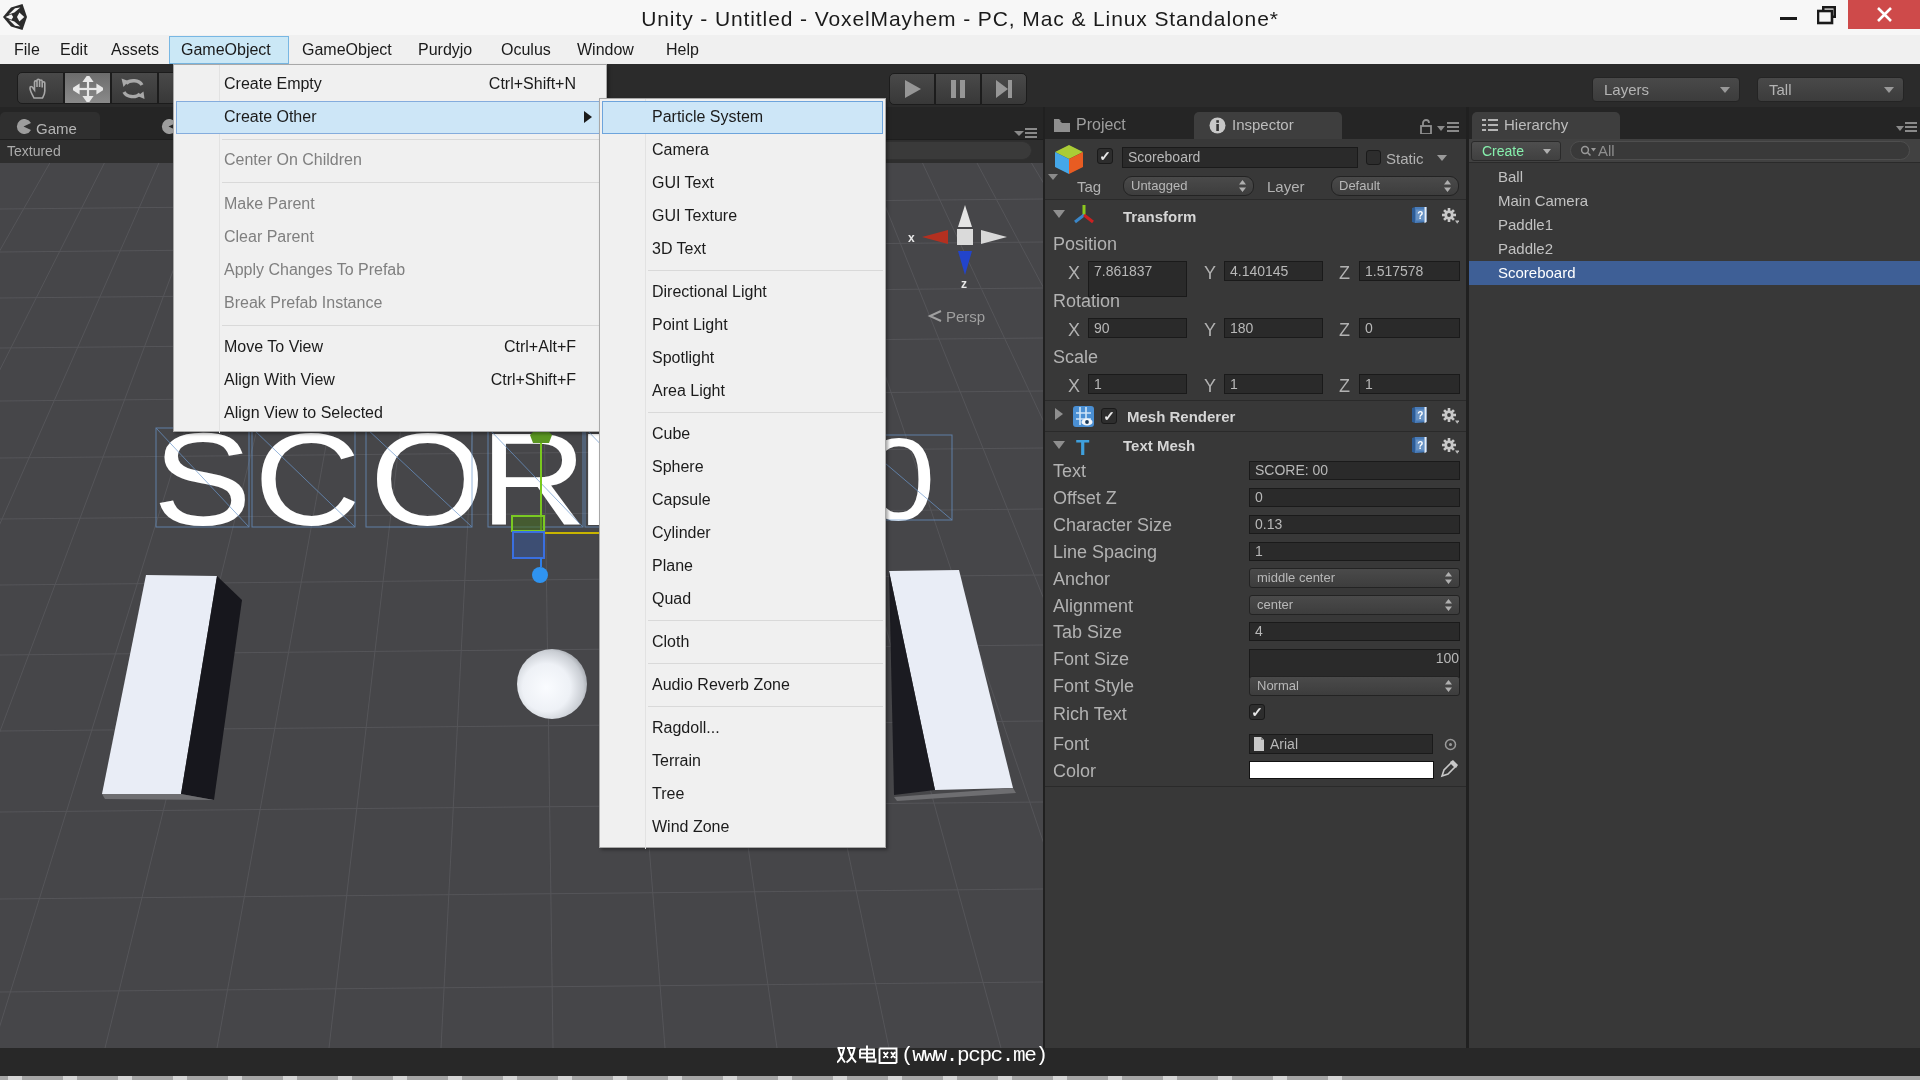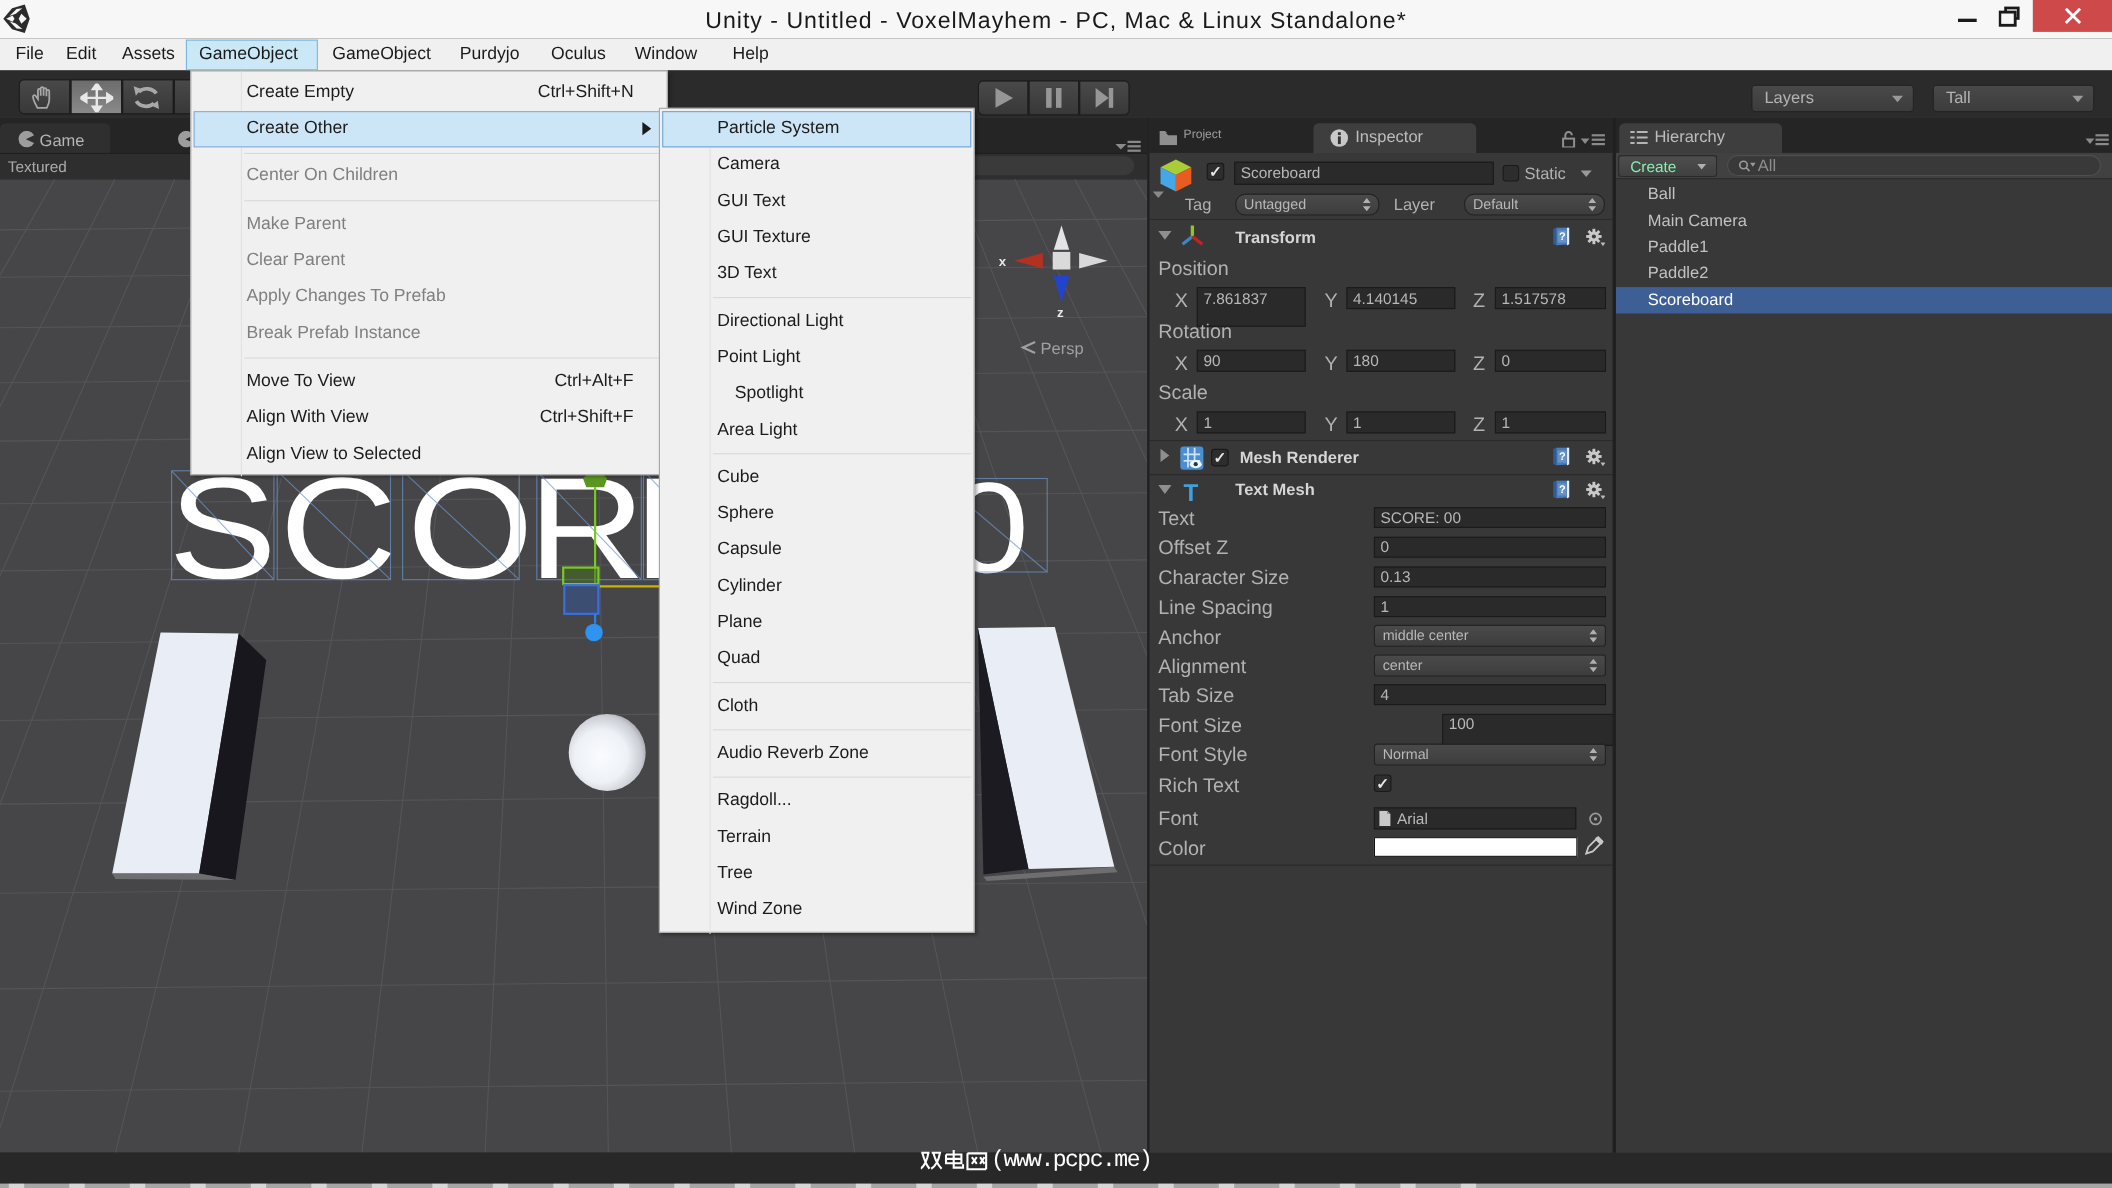"Project" div.abs { font-size: 11px -> 16px }
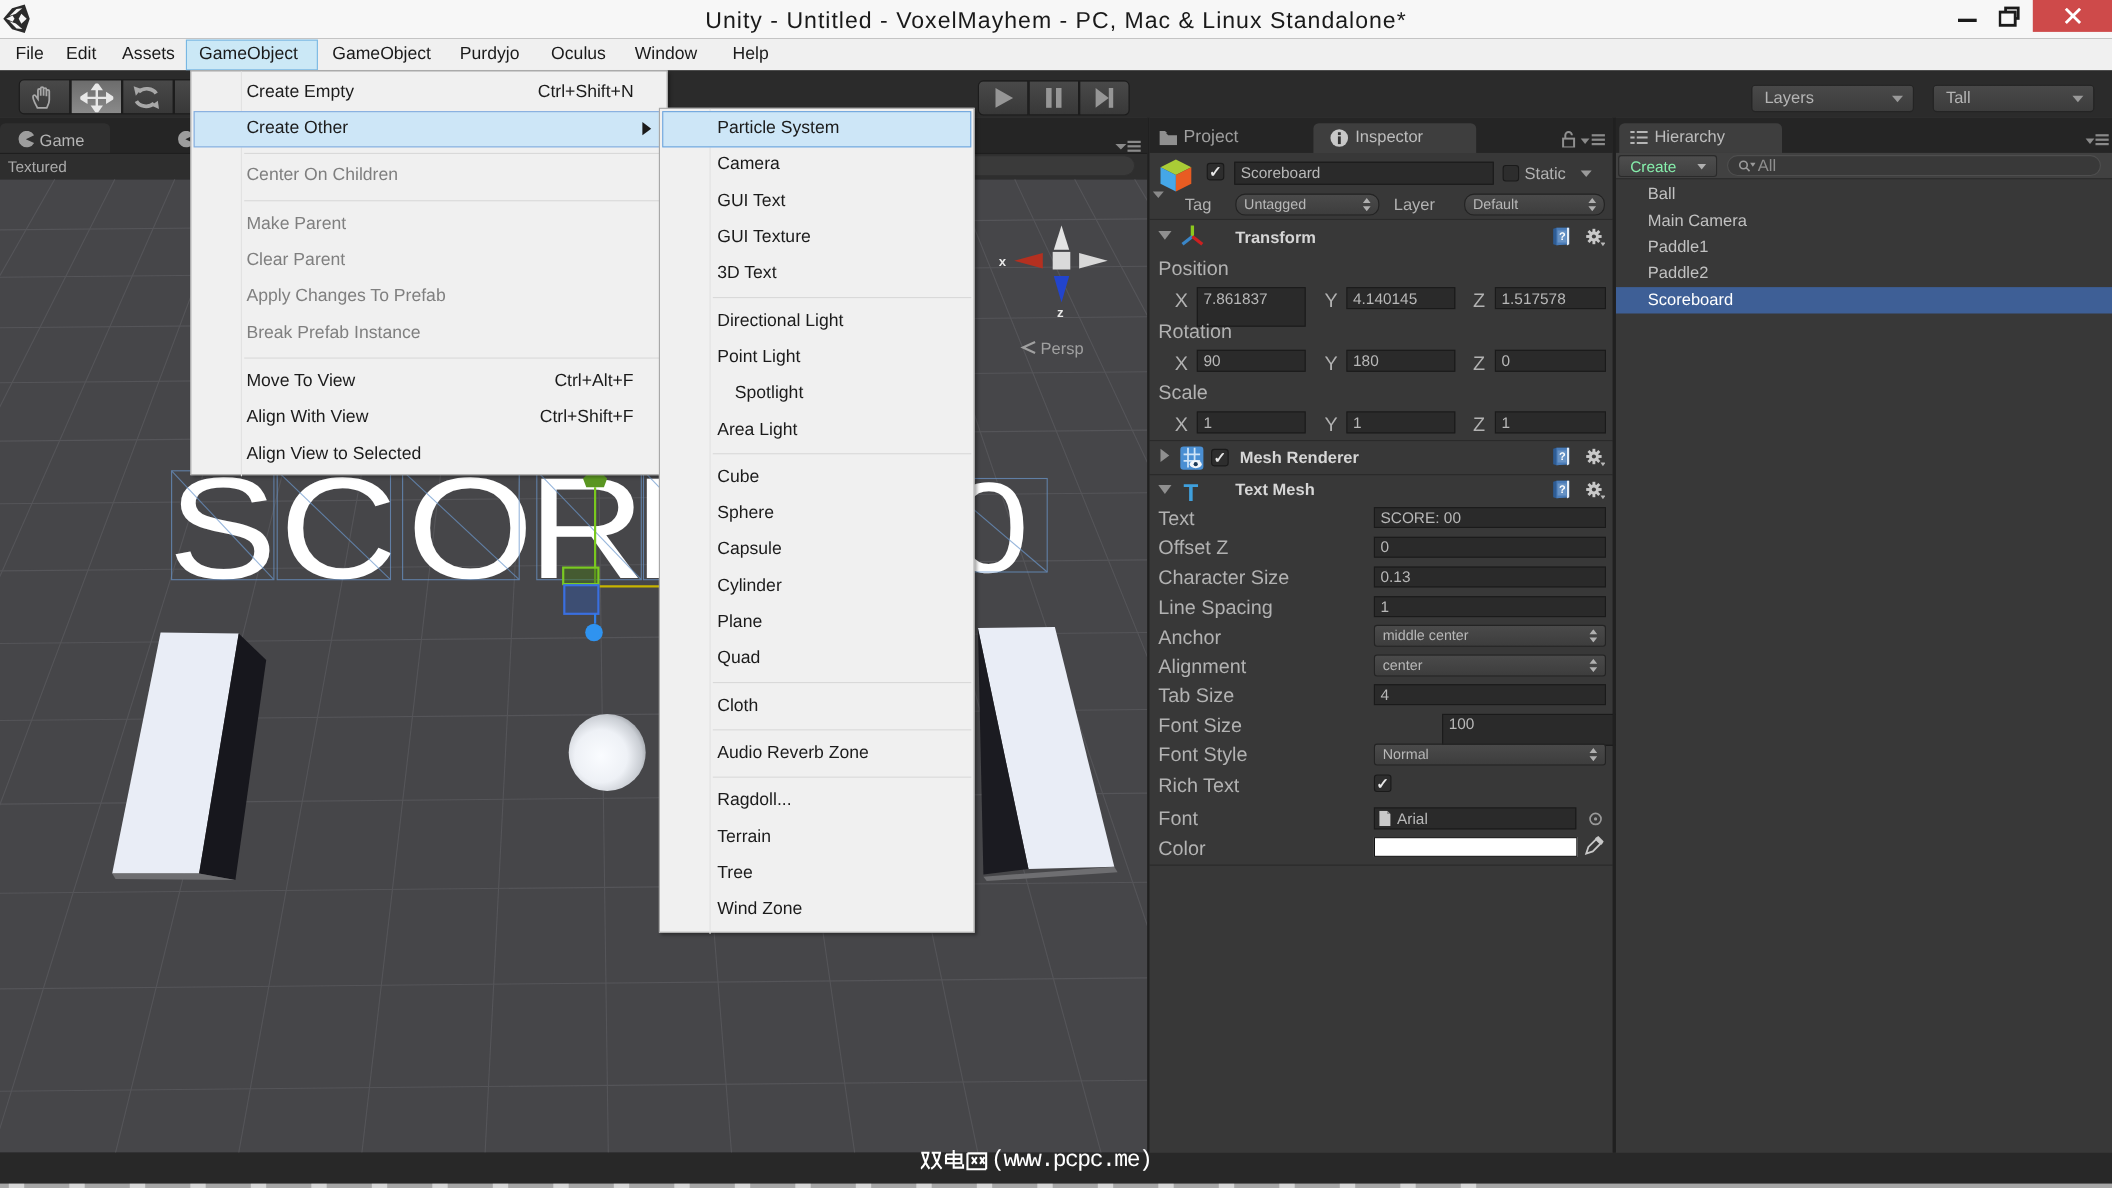"Spotlight" div.mrow { margin-left: 16px -> none }
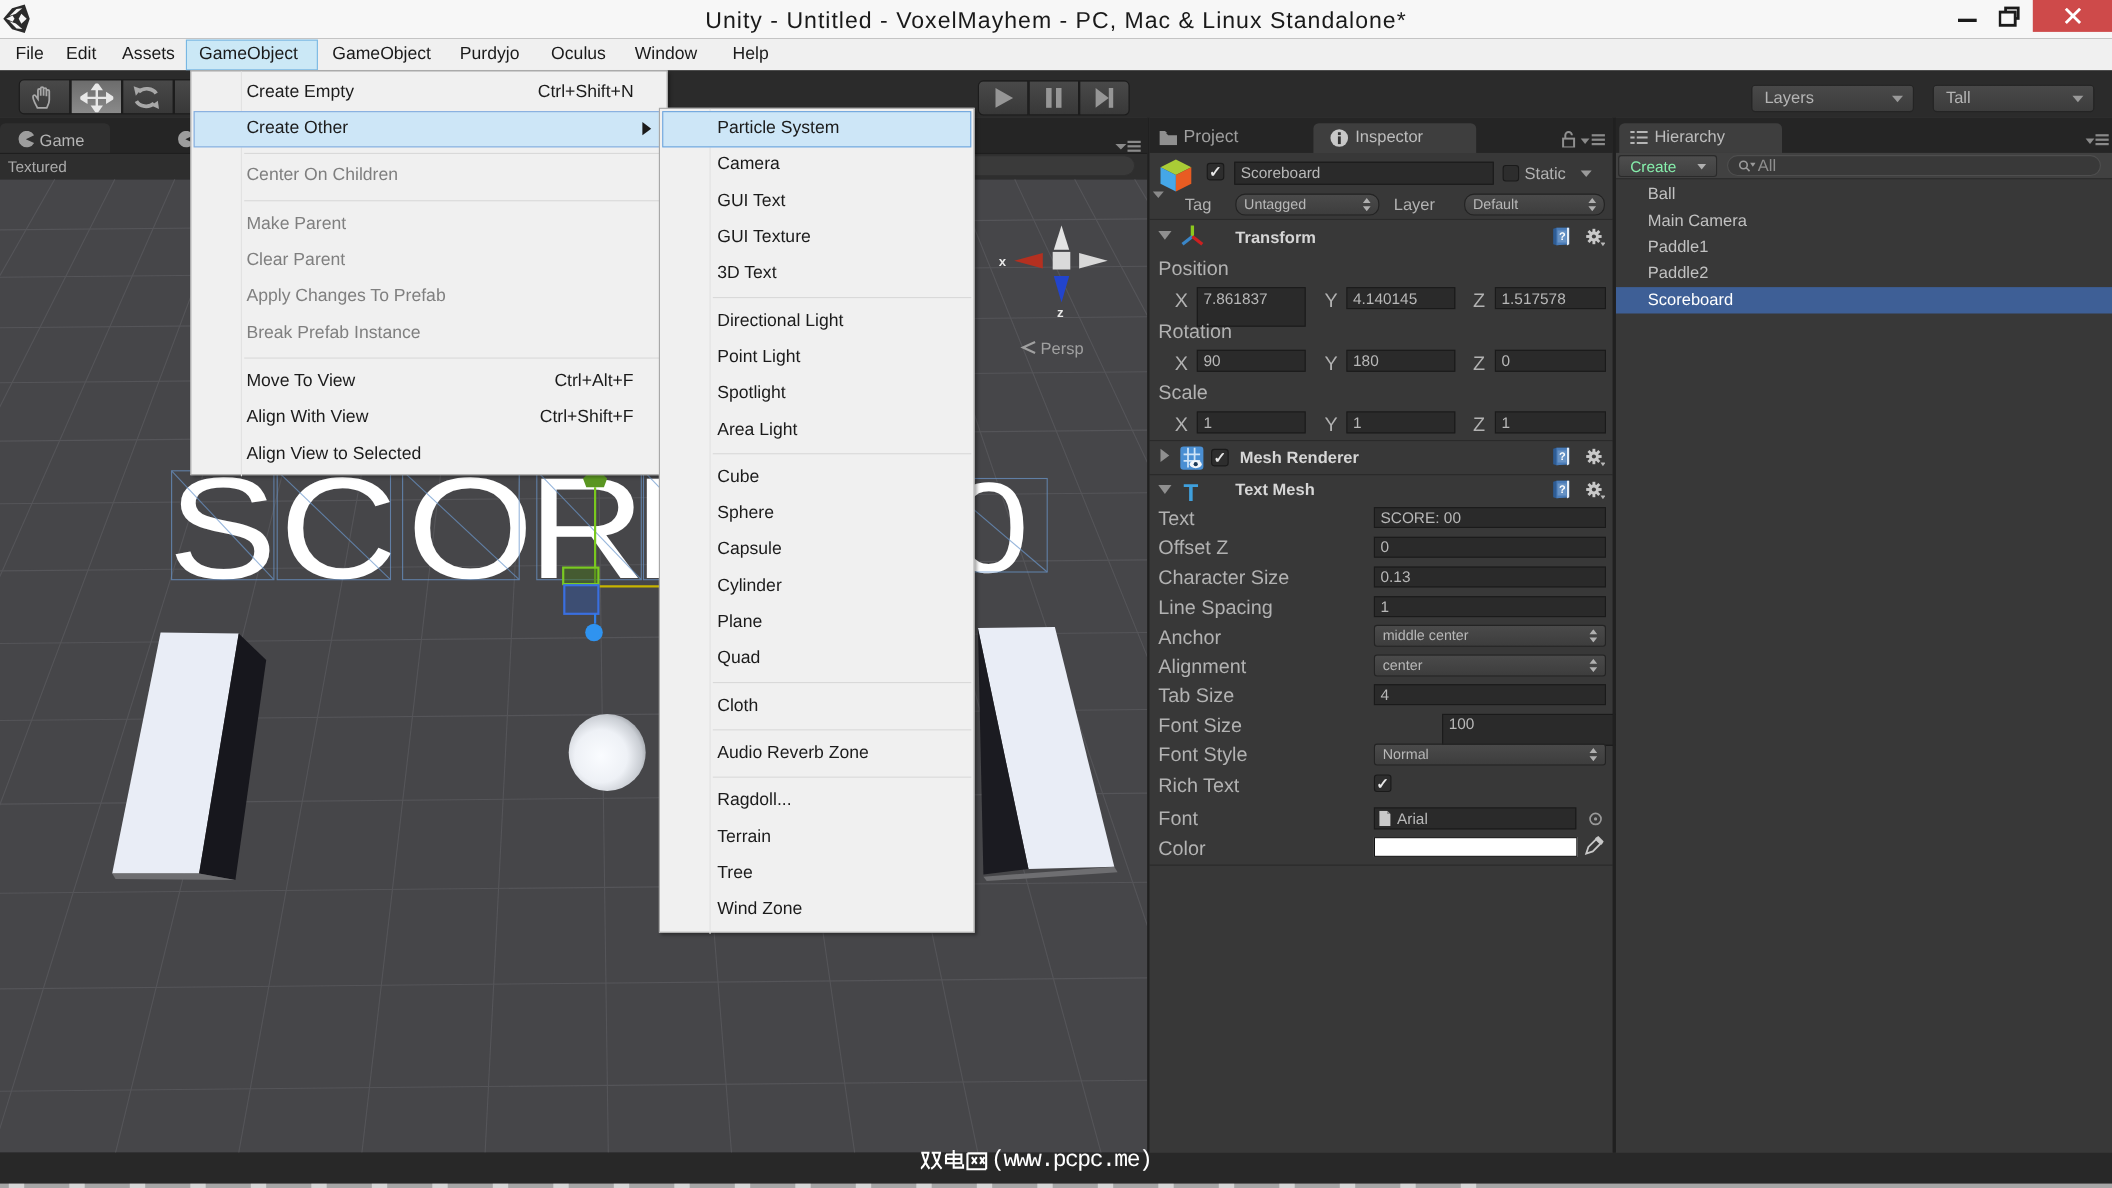"100" div.ifield { left: 1311px -> 1249px; text-align: none -> right }
